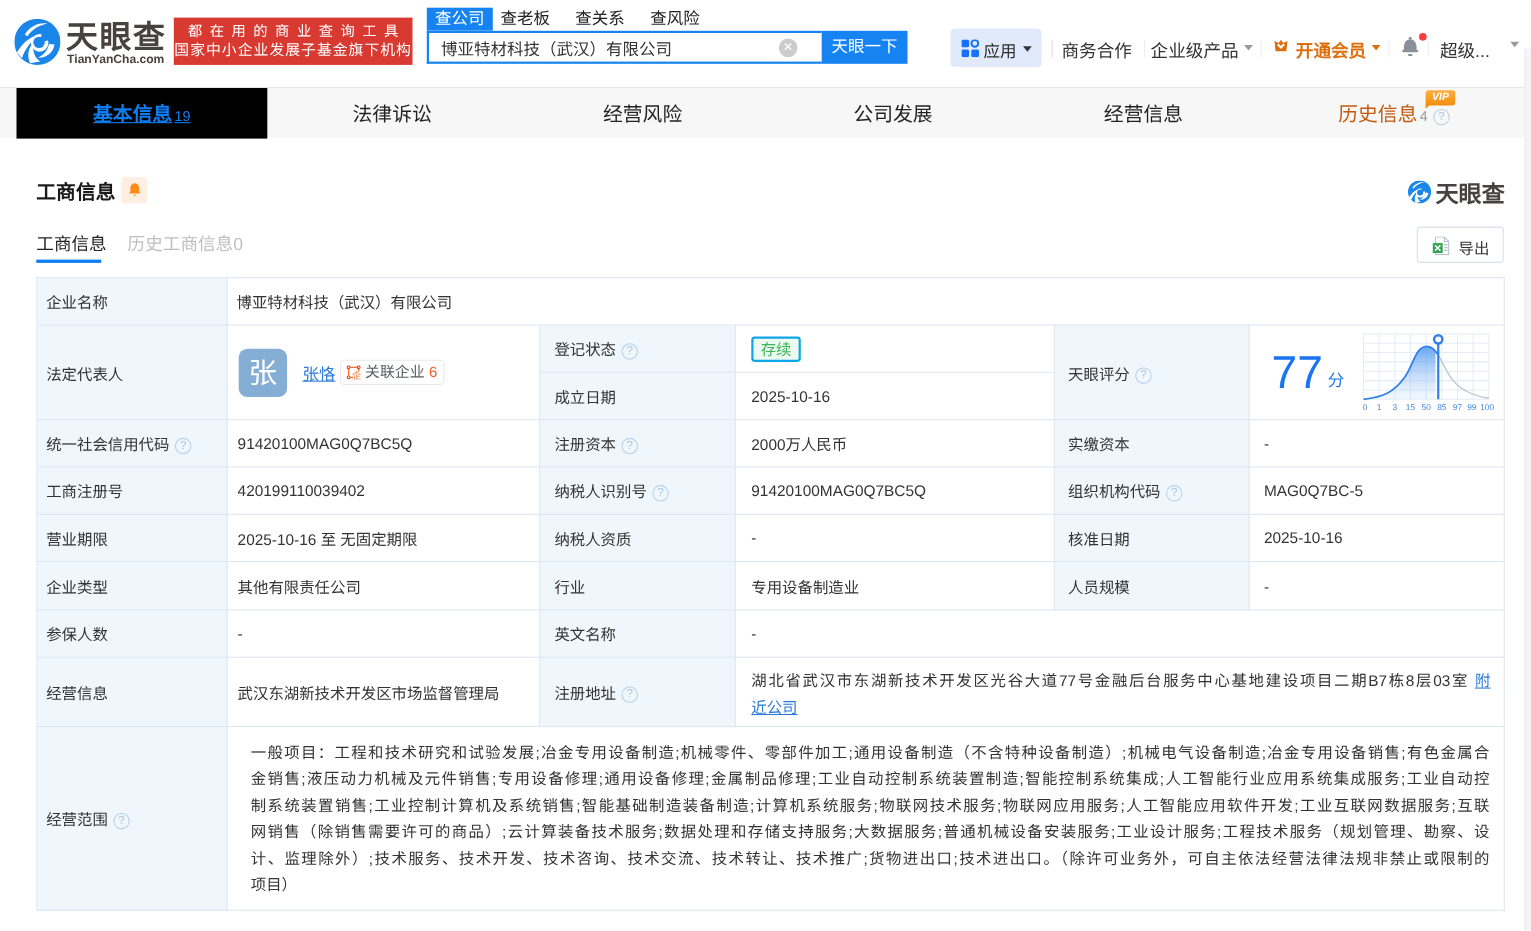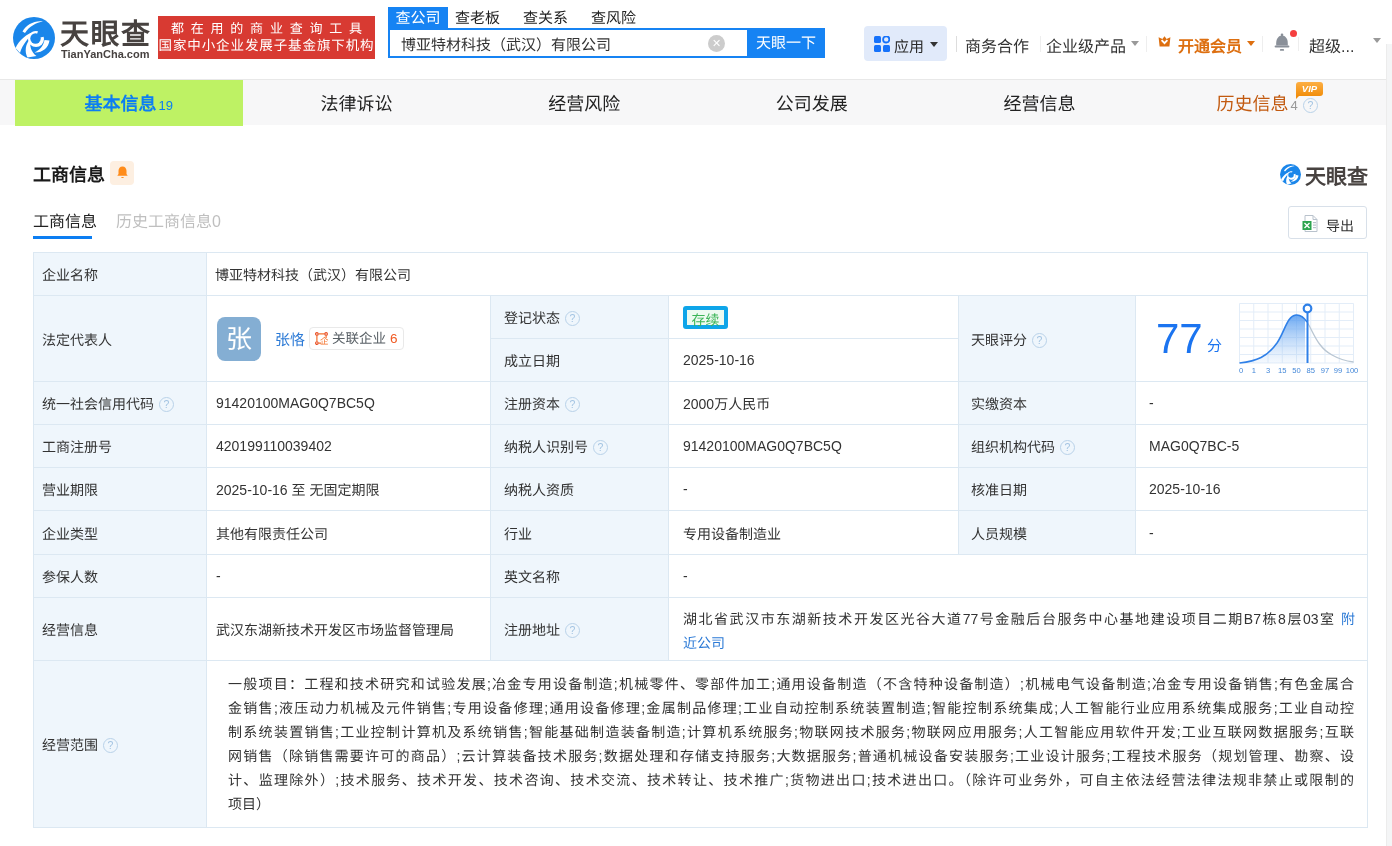"基本信息 19" #tabs .mt.on { background: #bef264 -> #000000; text-decoration: none -> underline }
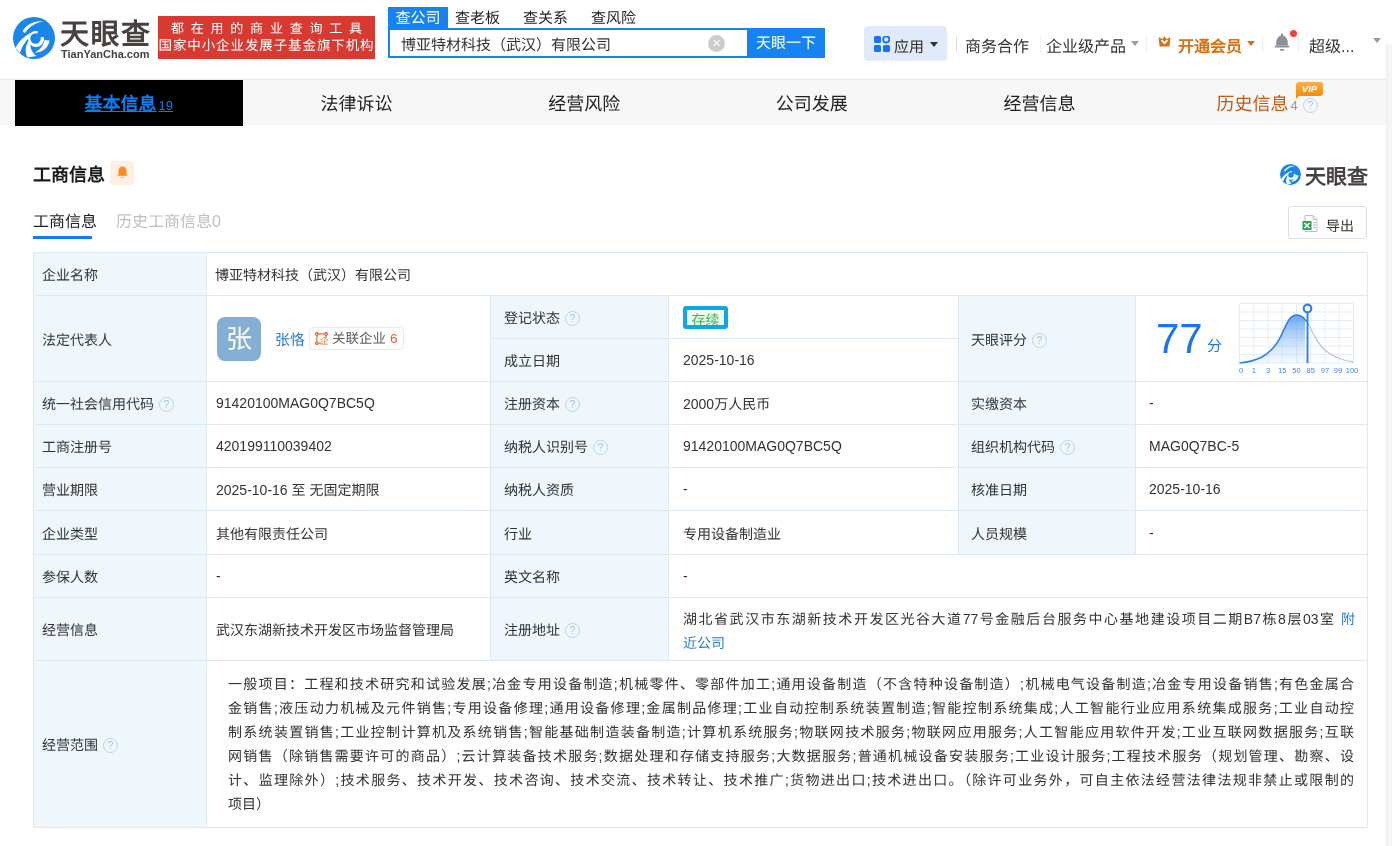"存续" #cunxu { border: 4px solid #0ea5e9 -> 2px solid #0ea5e9 }
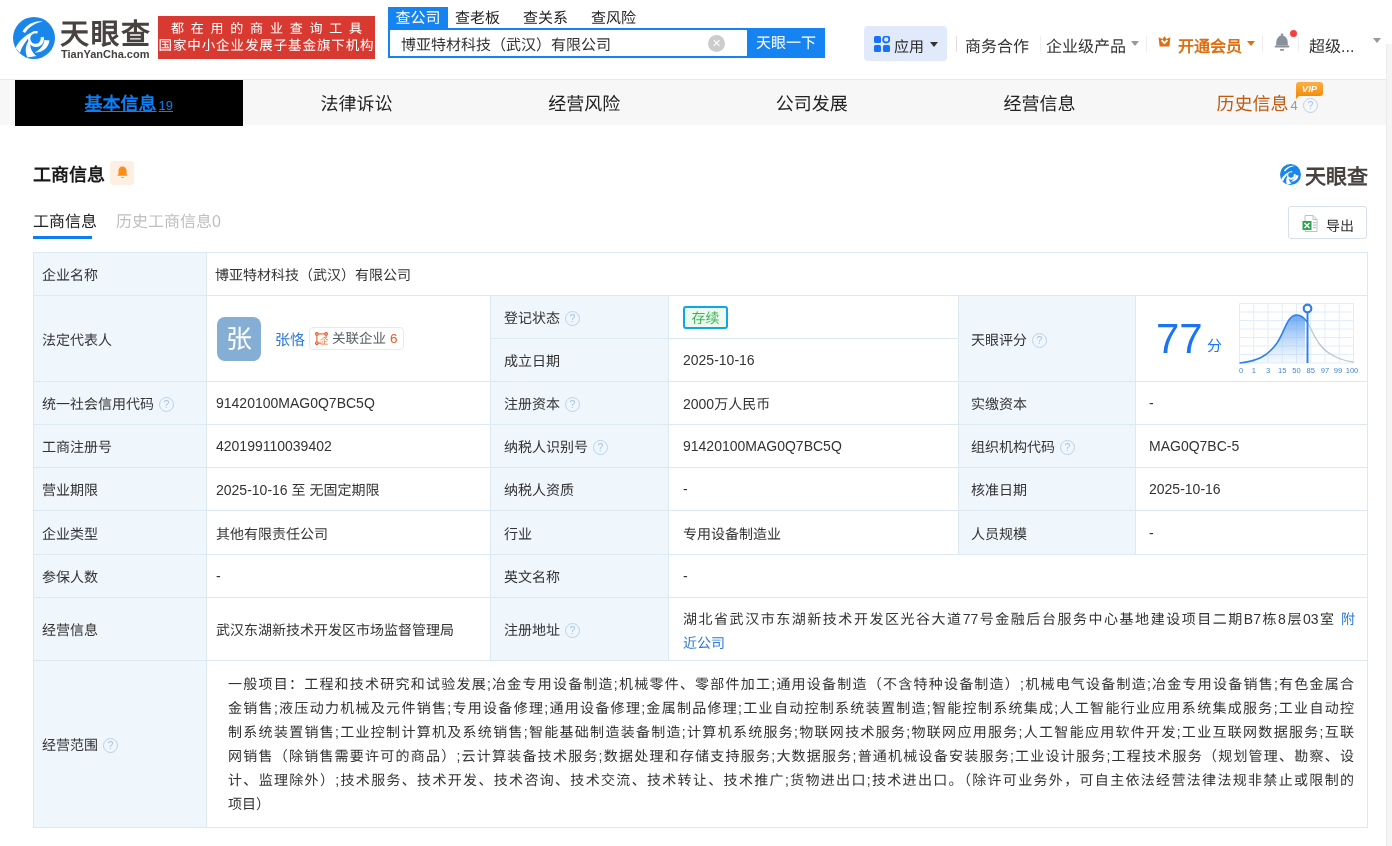"张恪" .blue { text-decoration: none -> underline }
